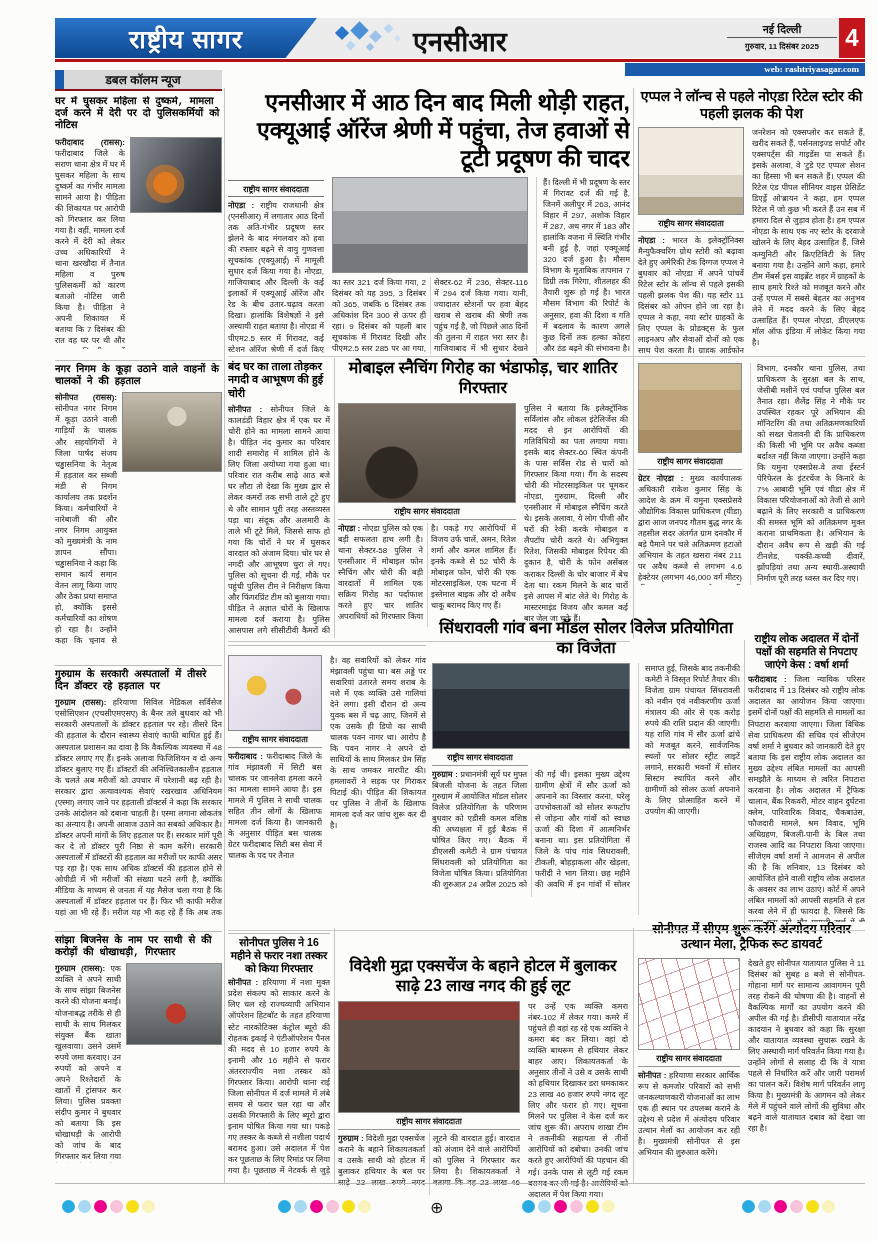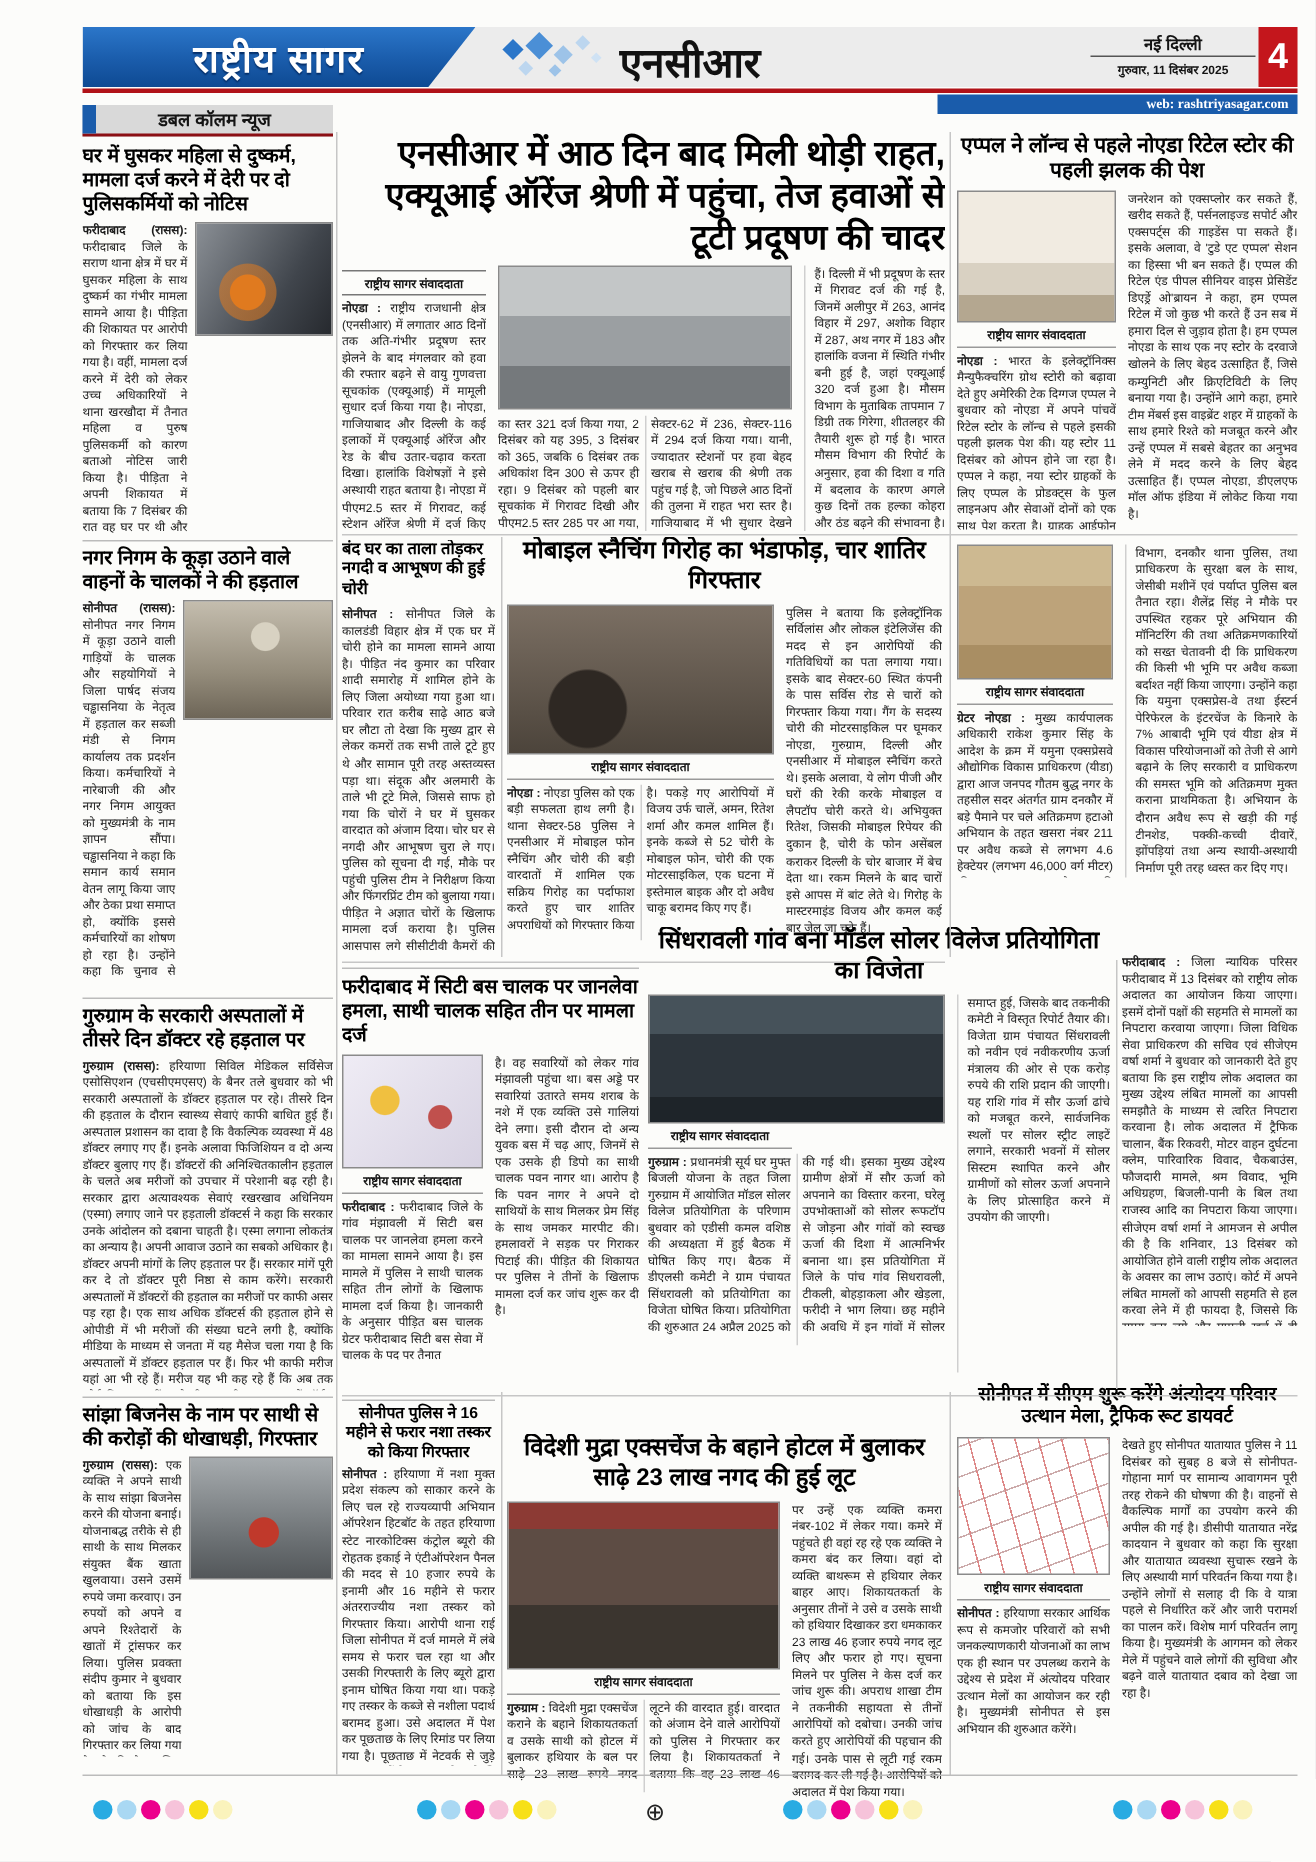"घर में घुसकर महिला से" .hl-md { font-family: none -> Liberation Mono, monospace; font-size: 13px -> 10px }
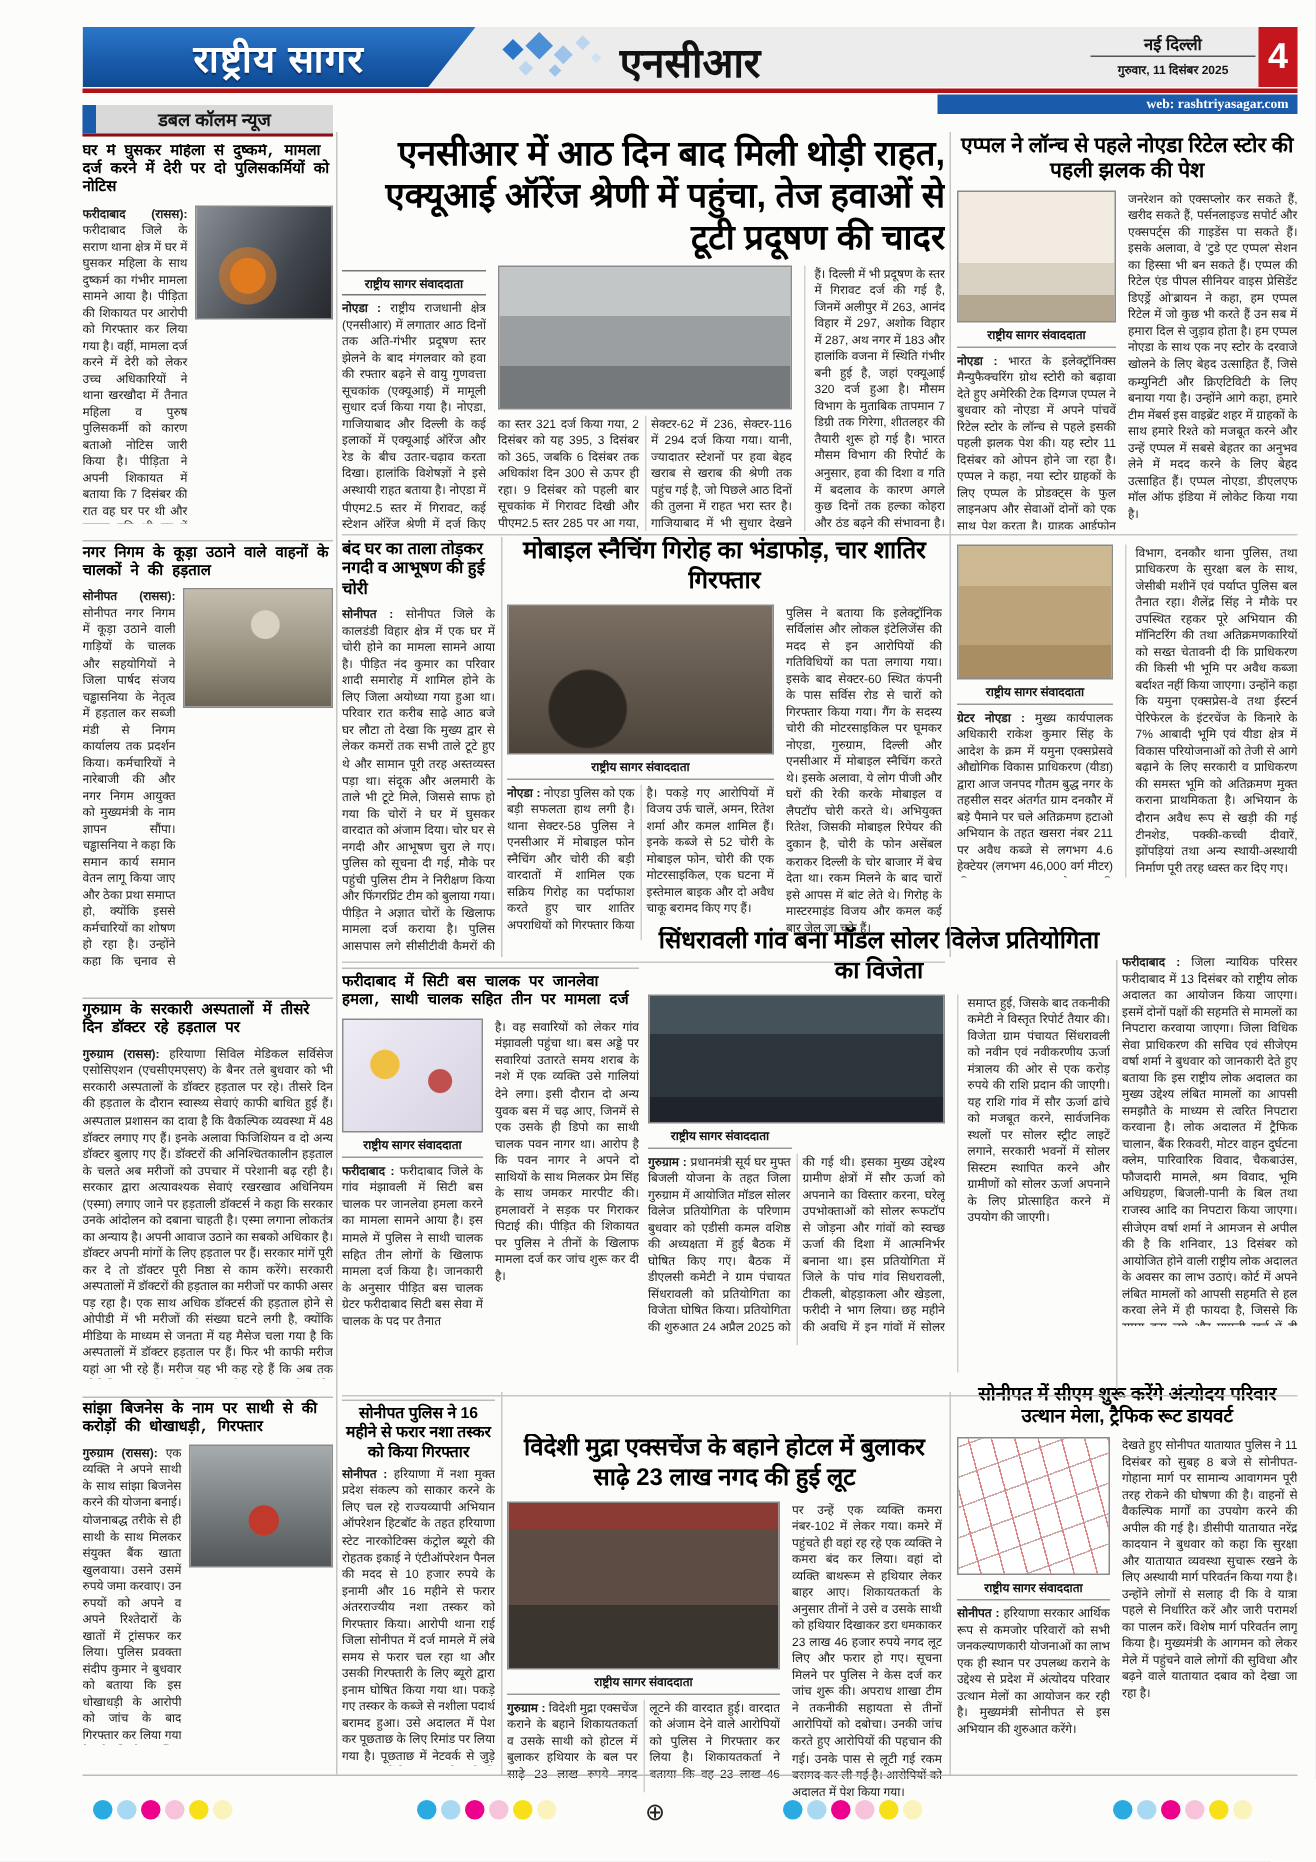"राष्ट्रीय लोक अदालत में दोनों" div.hl { html: none -> <div>राष्ट्रीय लोक अदालत में दोनों पक्षों की सहमति से निपटाए जाएंगे केस : वर्षा शर्मा </div> }
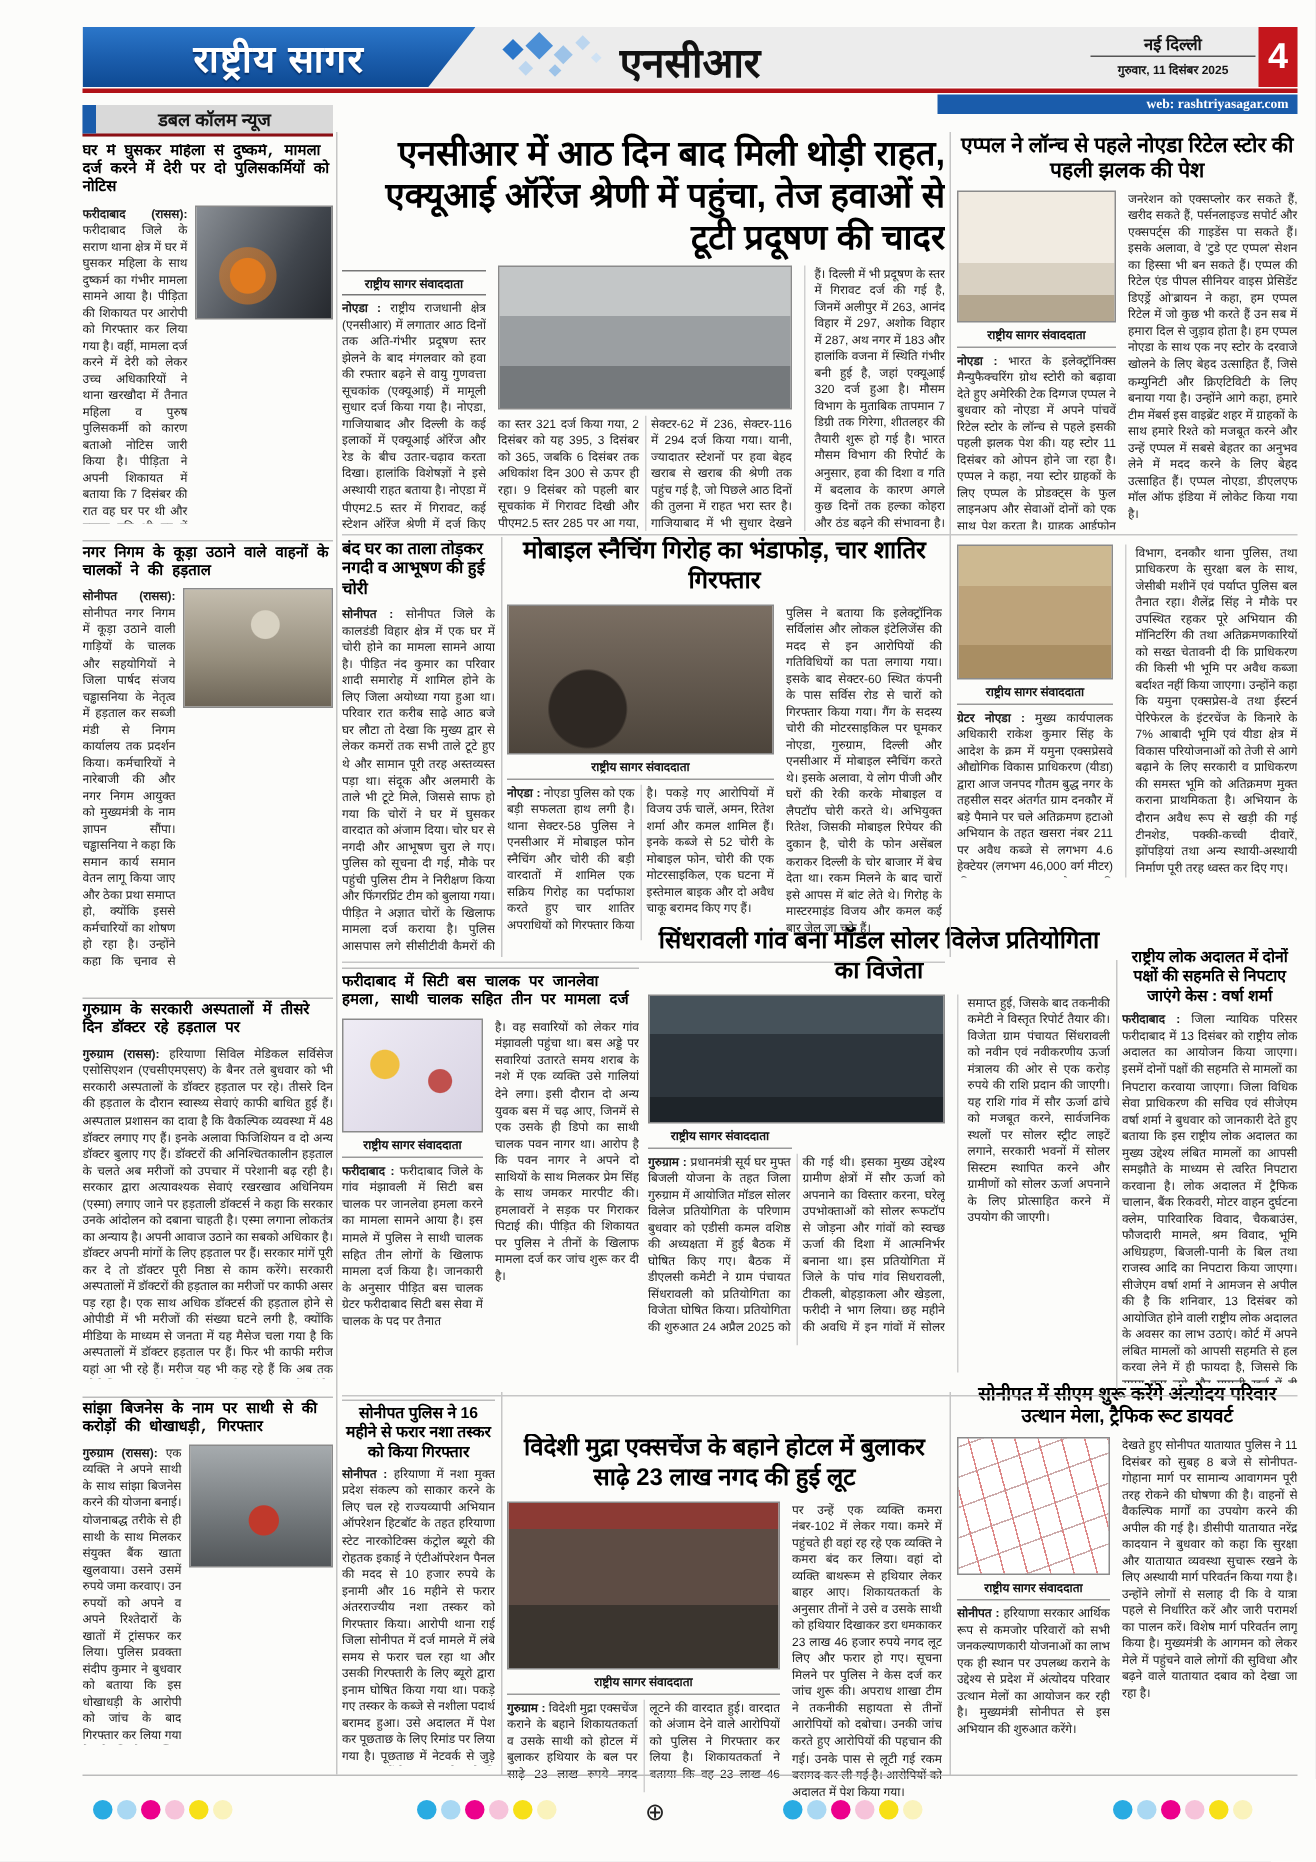"फरीदाबाद में सिटी बस चालक" div.hl { html: <div>फरीदाबाद में सिटी बस चालक पर जानलेवा हमला, साथी चालक सहित तीन पर मामला दर्ज </div> -> none }
